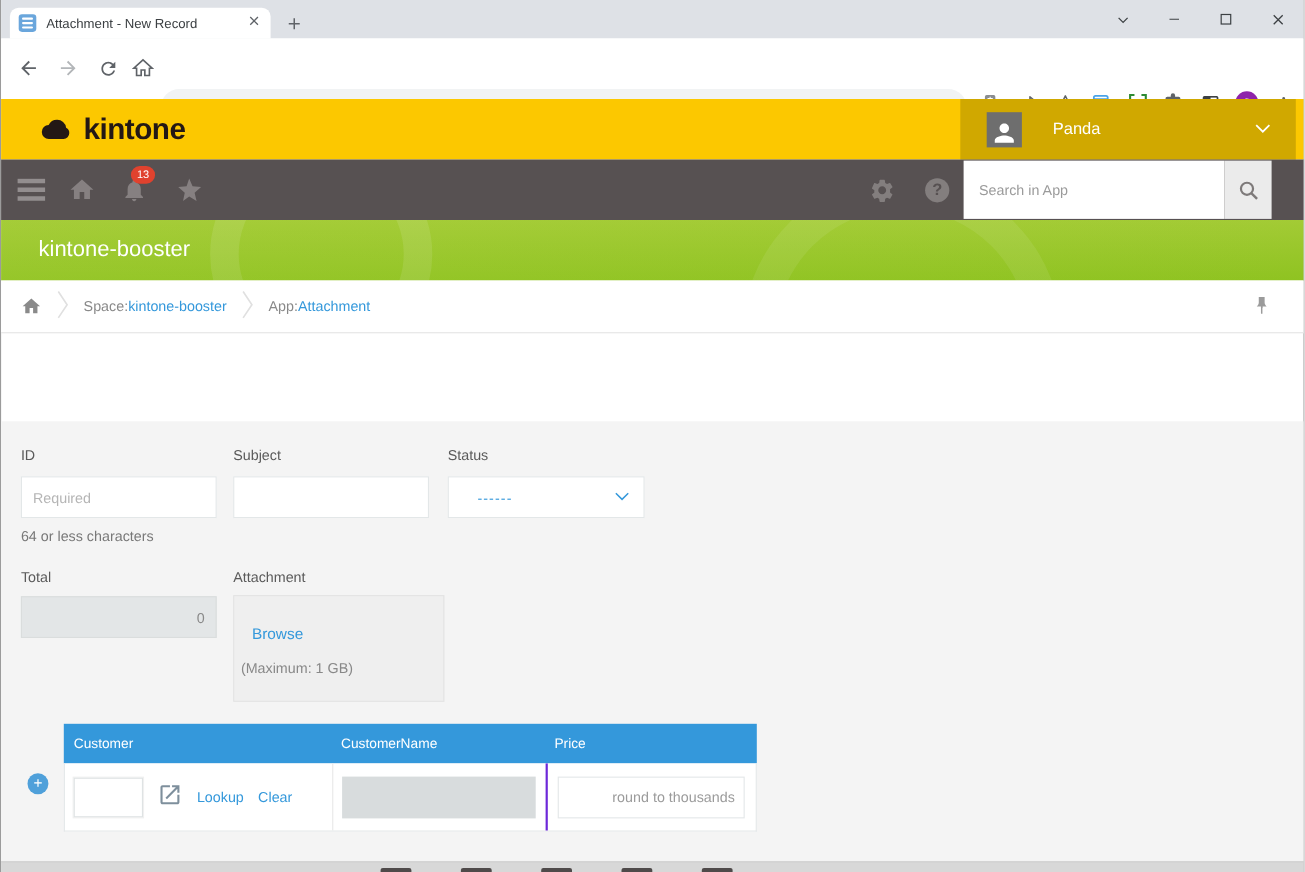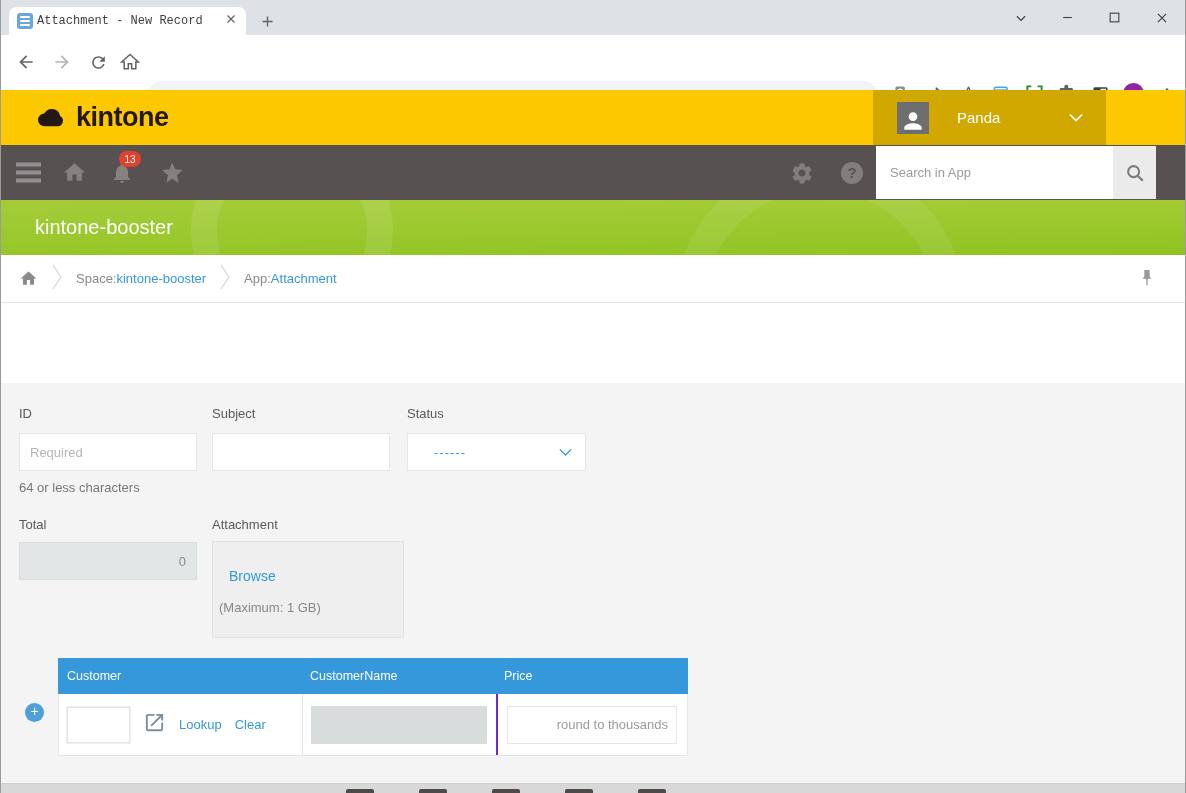"Attachment - New Record" .tab { font-family: Liberation Mono, monospace -> none; gap: 4px -> 9px }
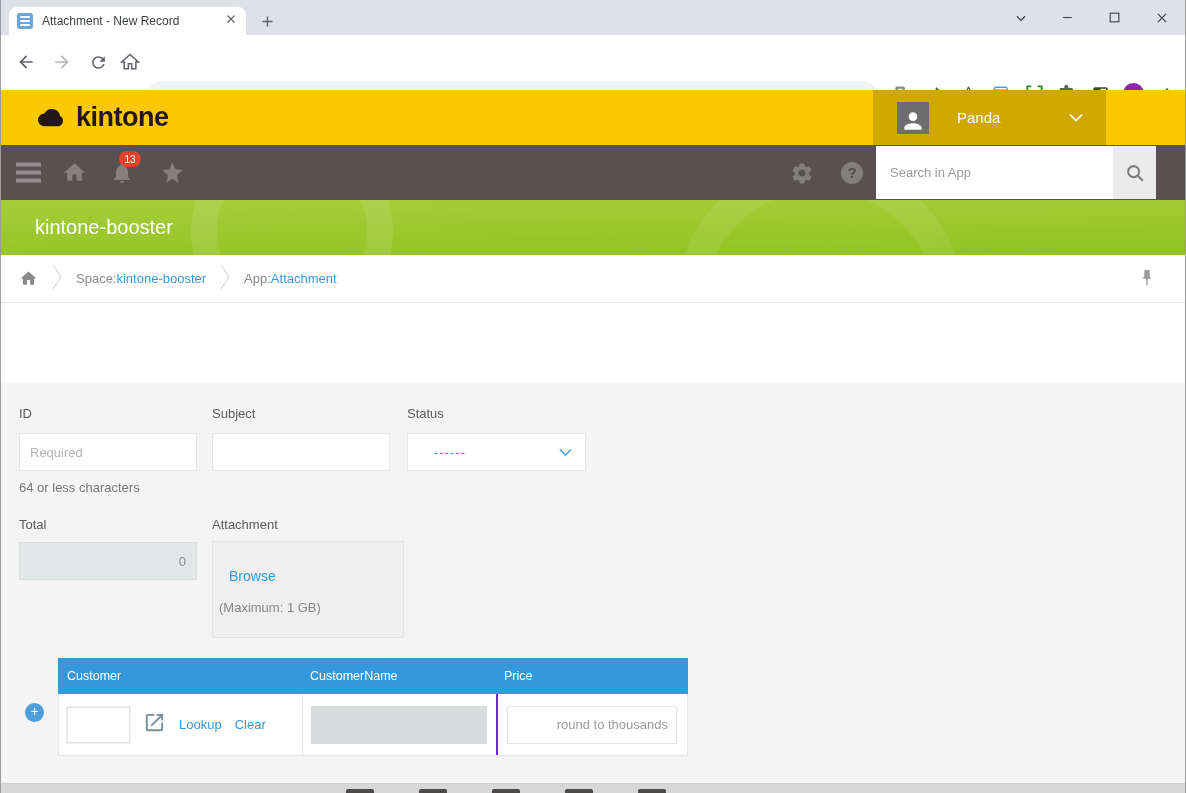"Panda" .userbox { width: 233px -> 305px }
